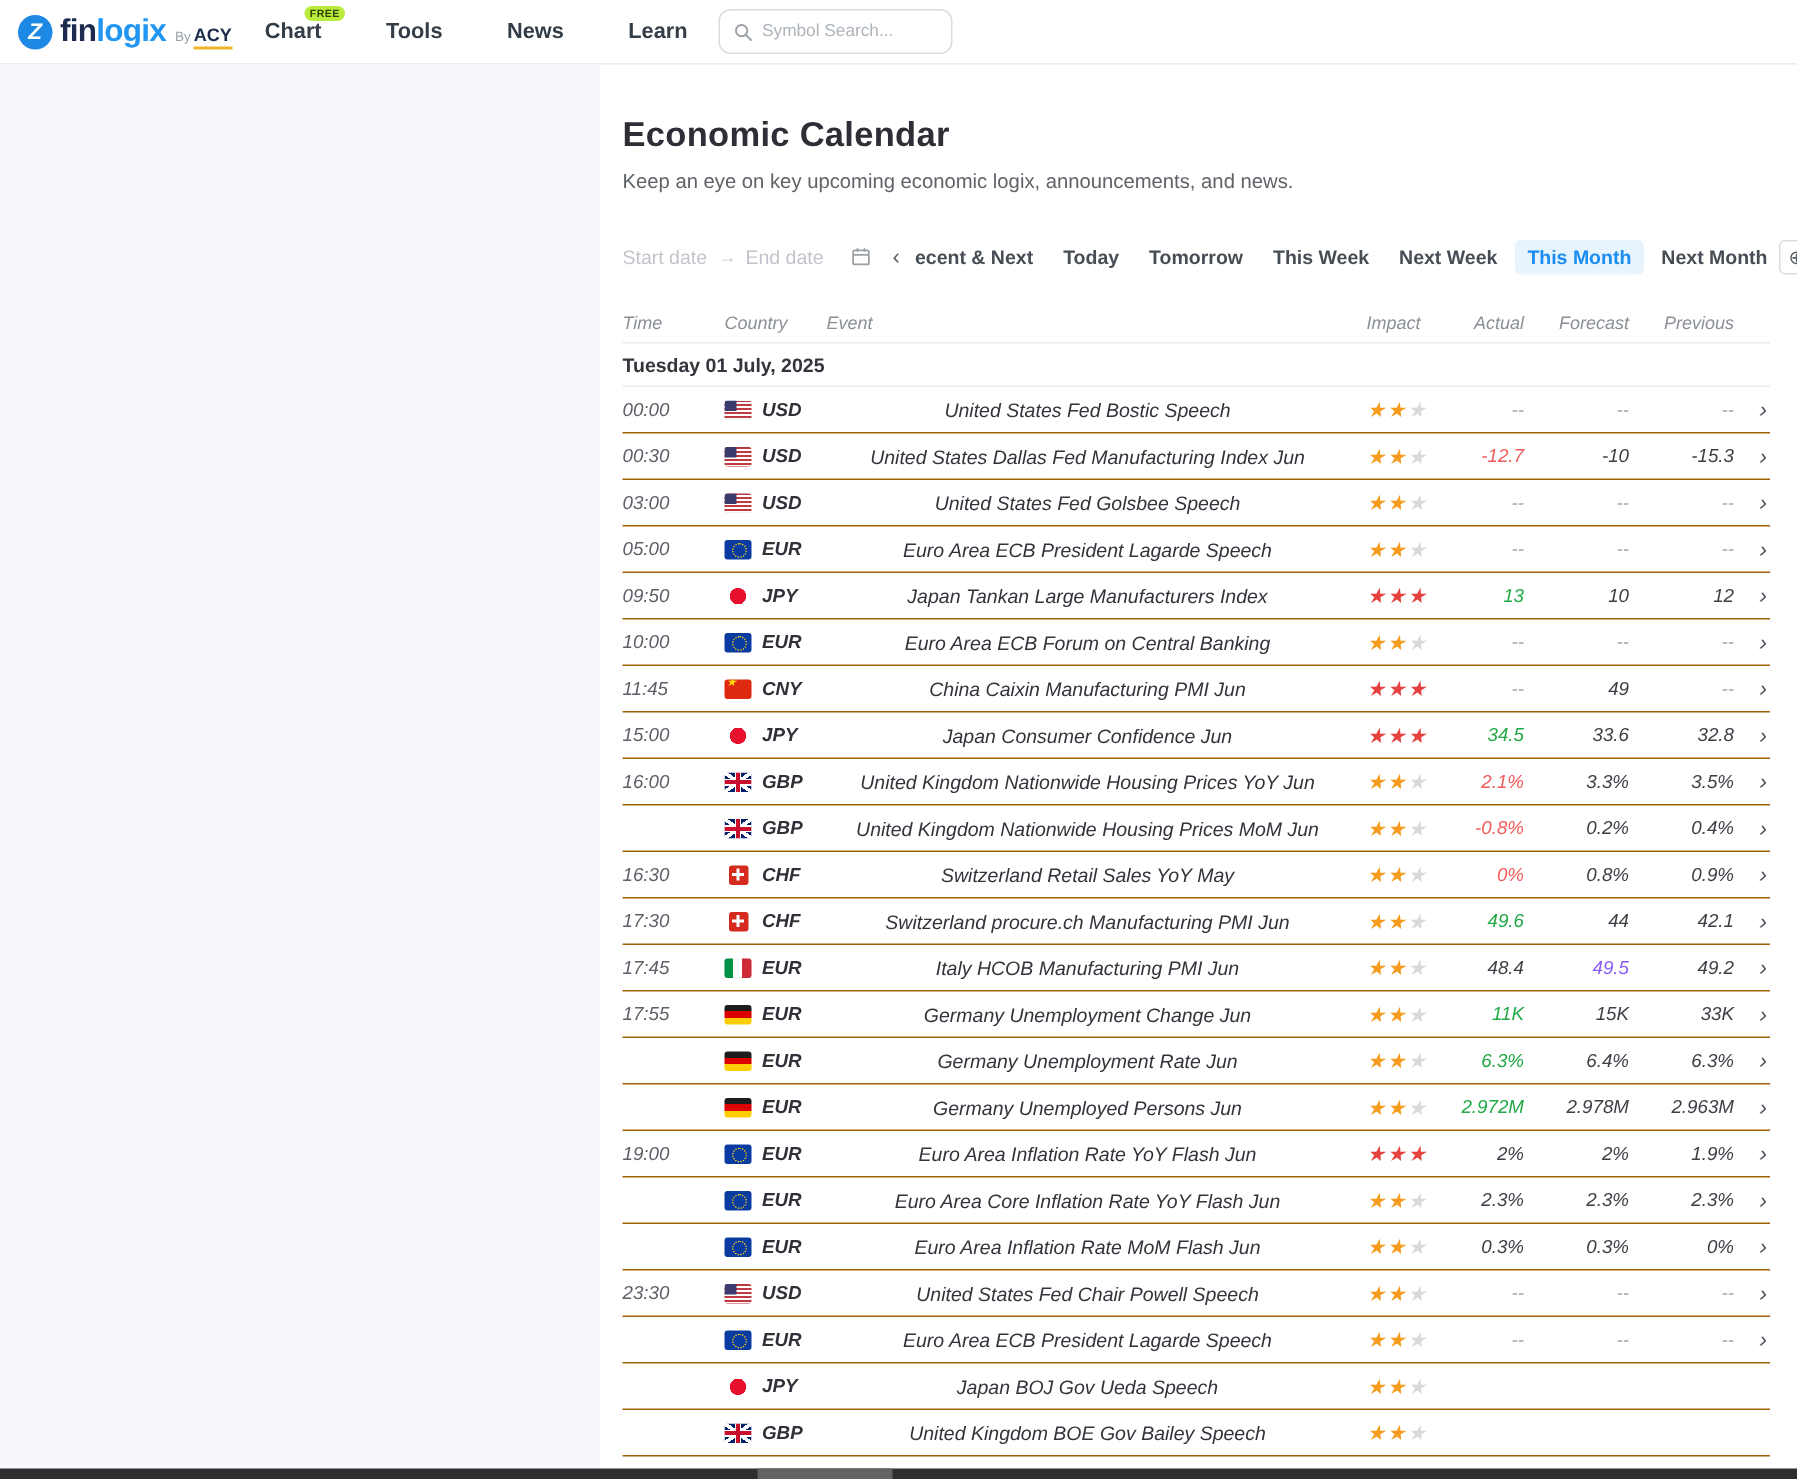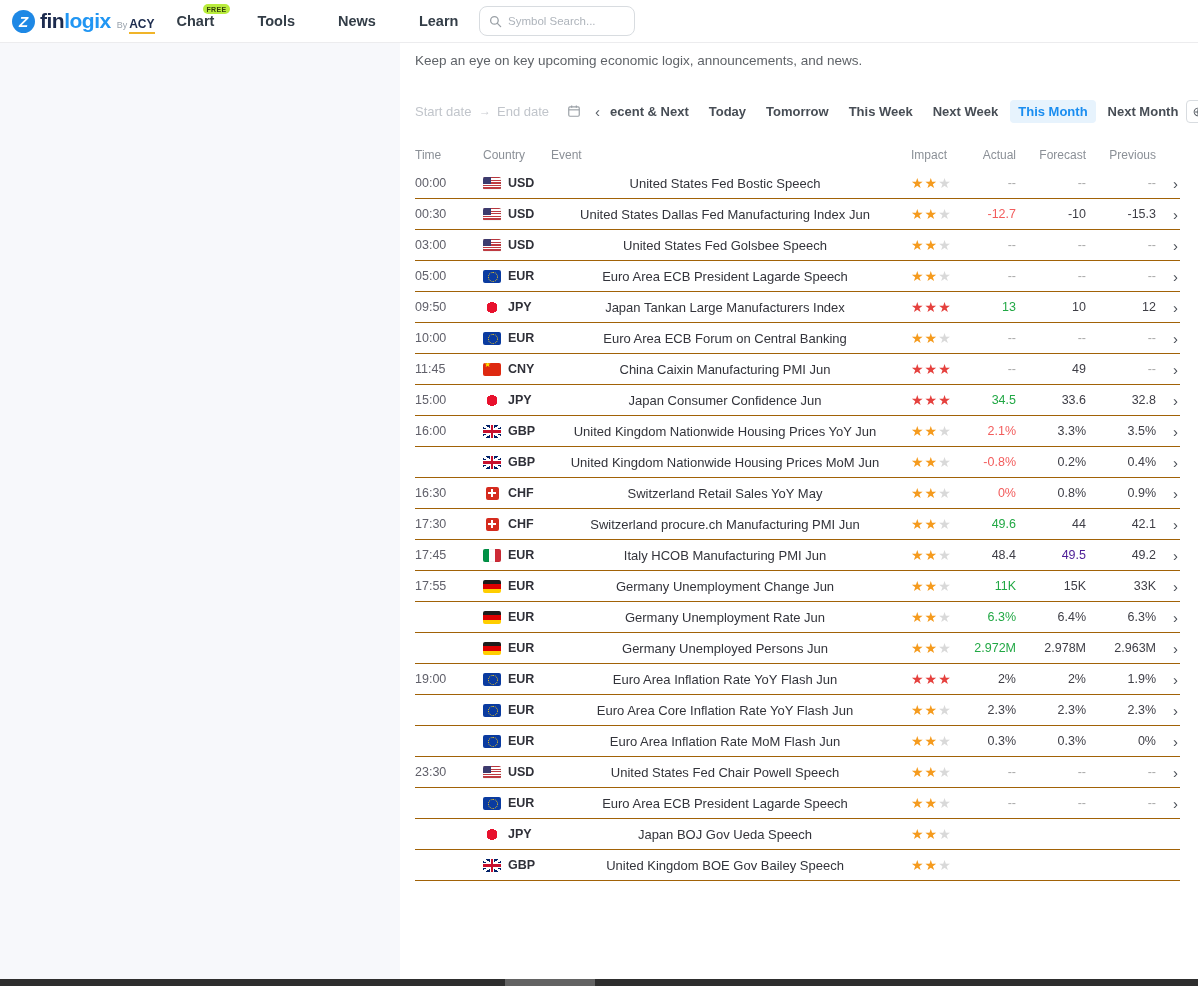"Economic Calendar" h1 { html: none -> <h1>Economic Calendar</h1> }
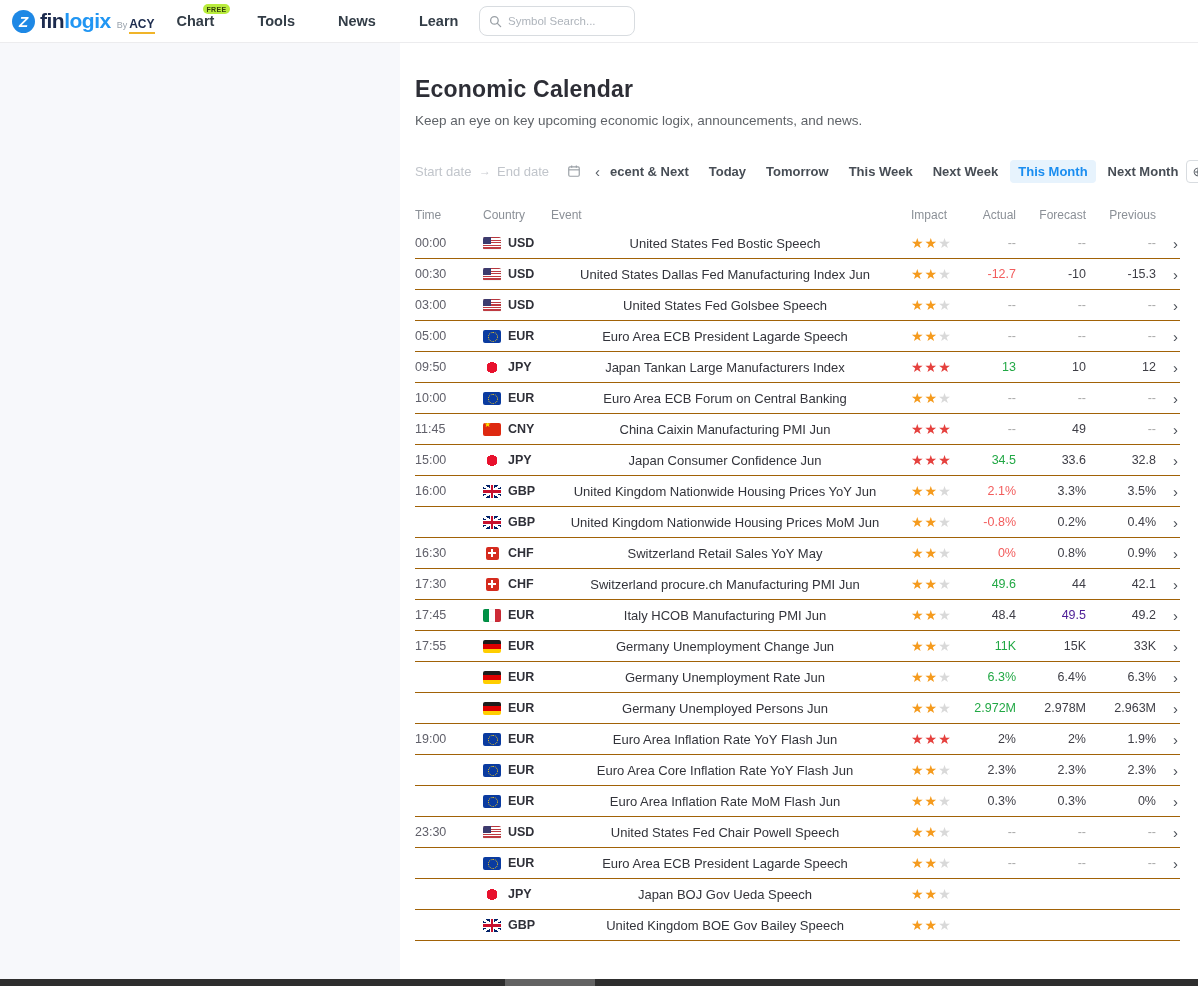"Time" .grid { font-style: none -> italic }
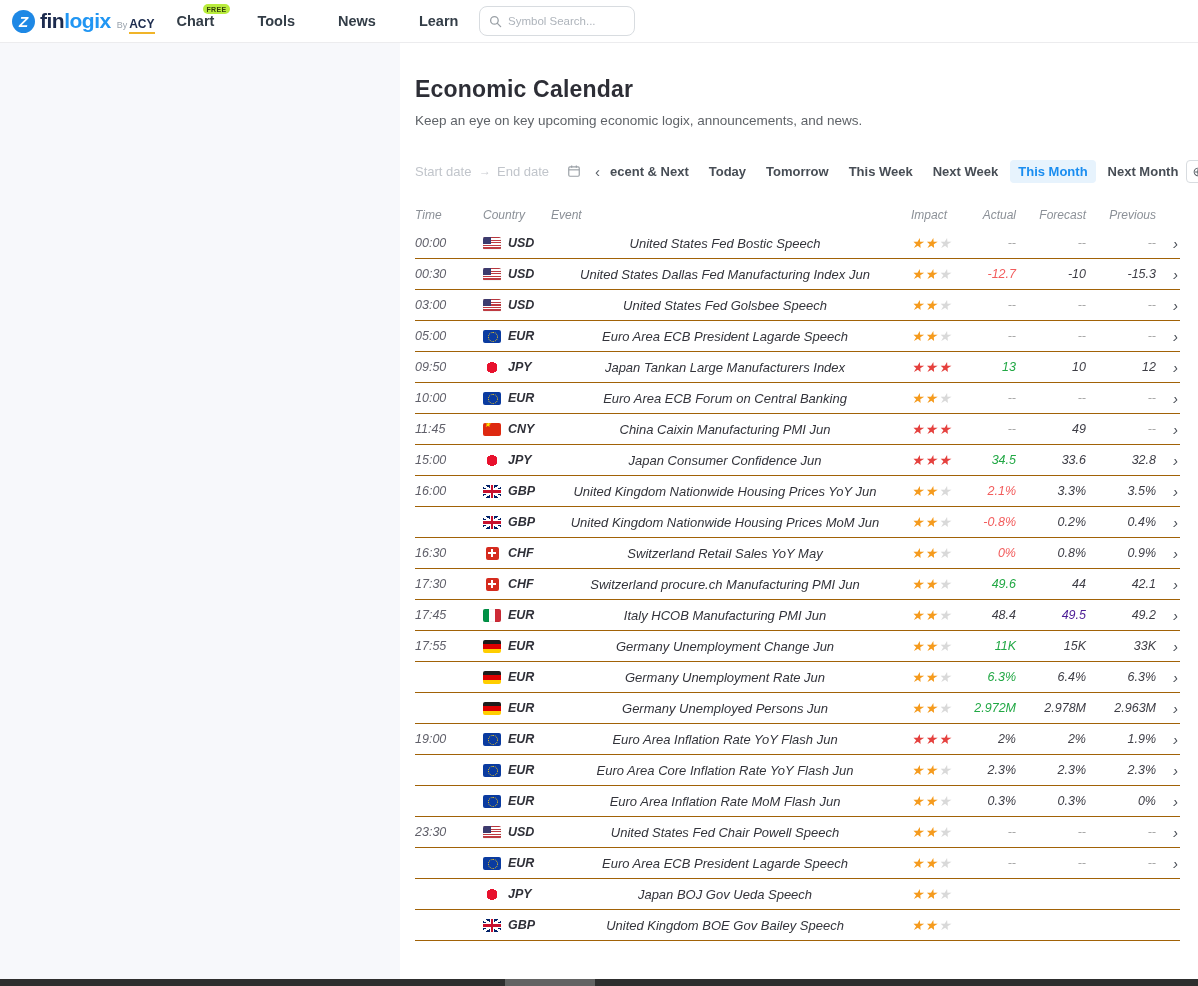"Tuesday 01 July, 2025" div.dategroup { html: none -> <div>Tuesday 01 July, 2025</div> }
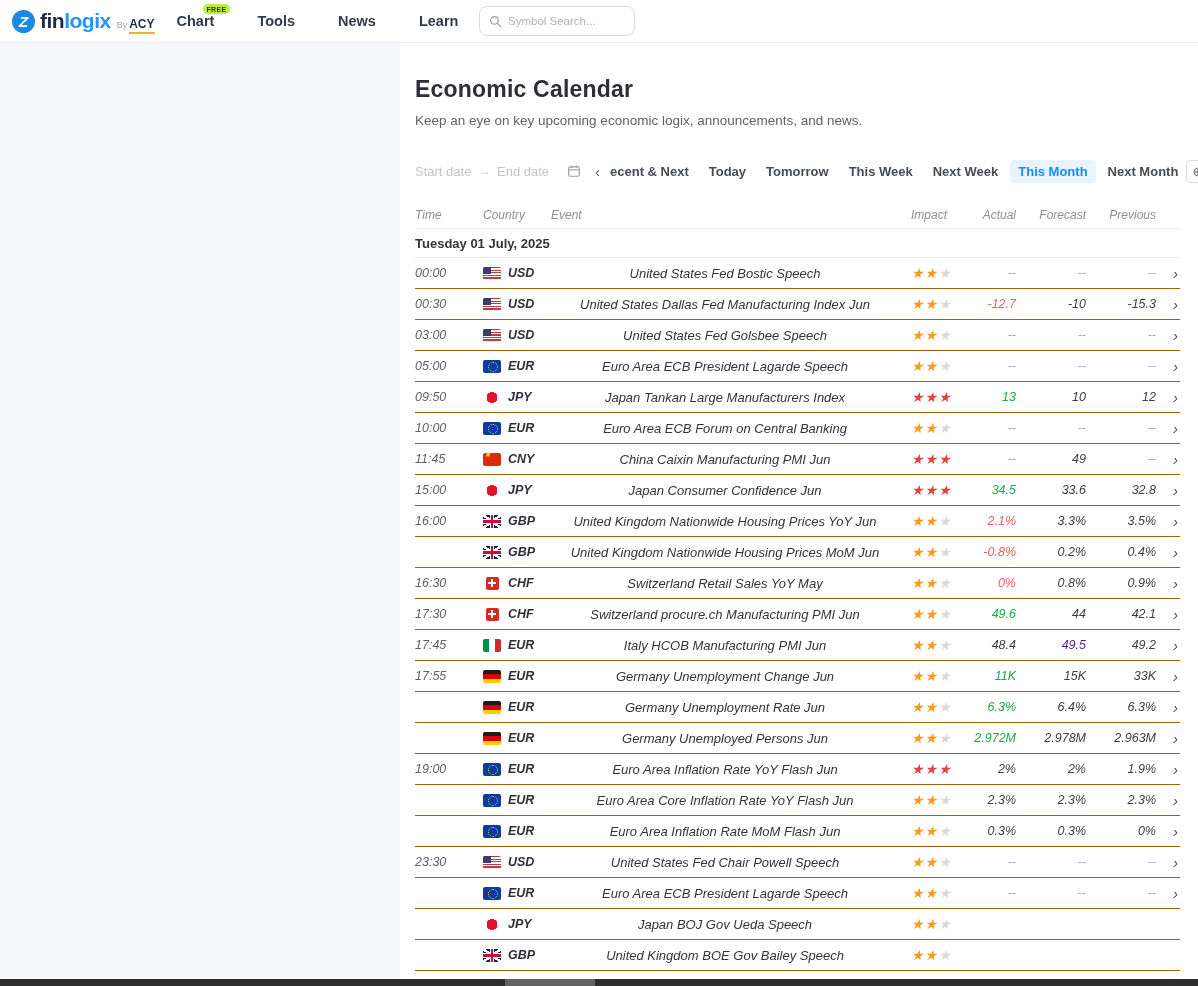"49.5" div.cell-num { color: #4c1d95 -> #8b5cf6 }
